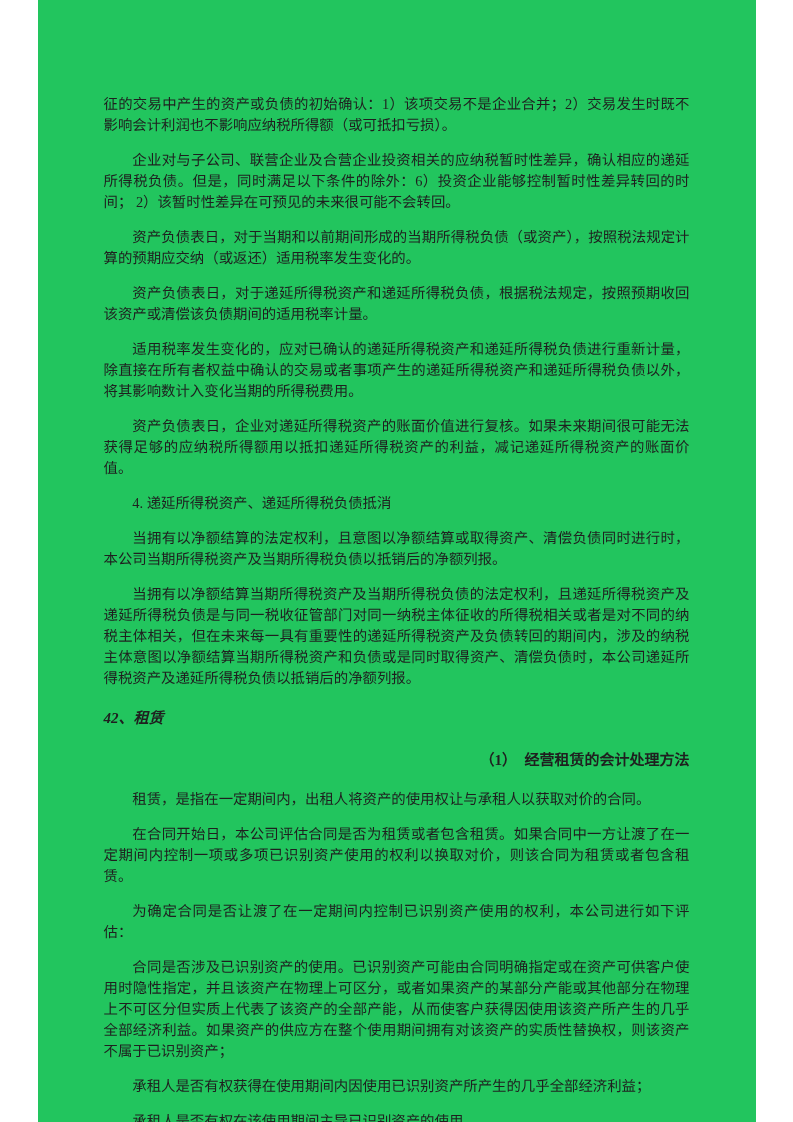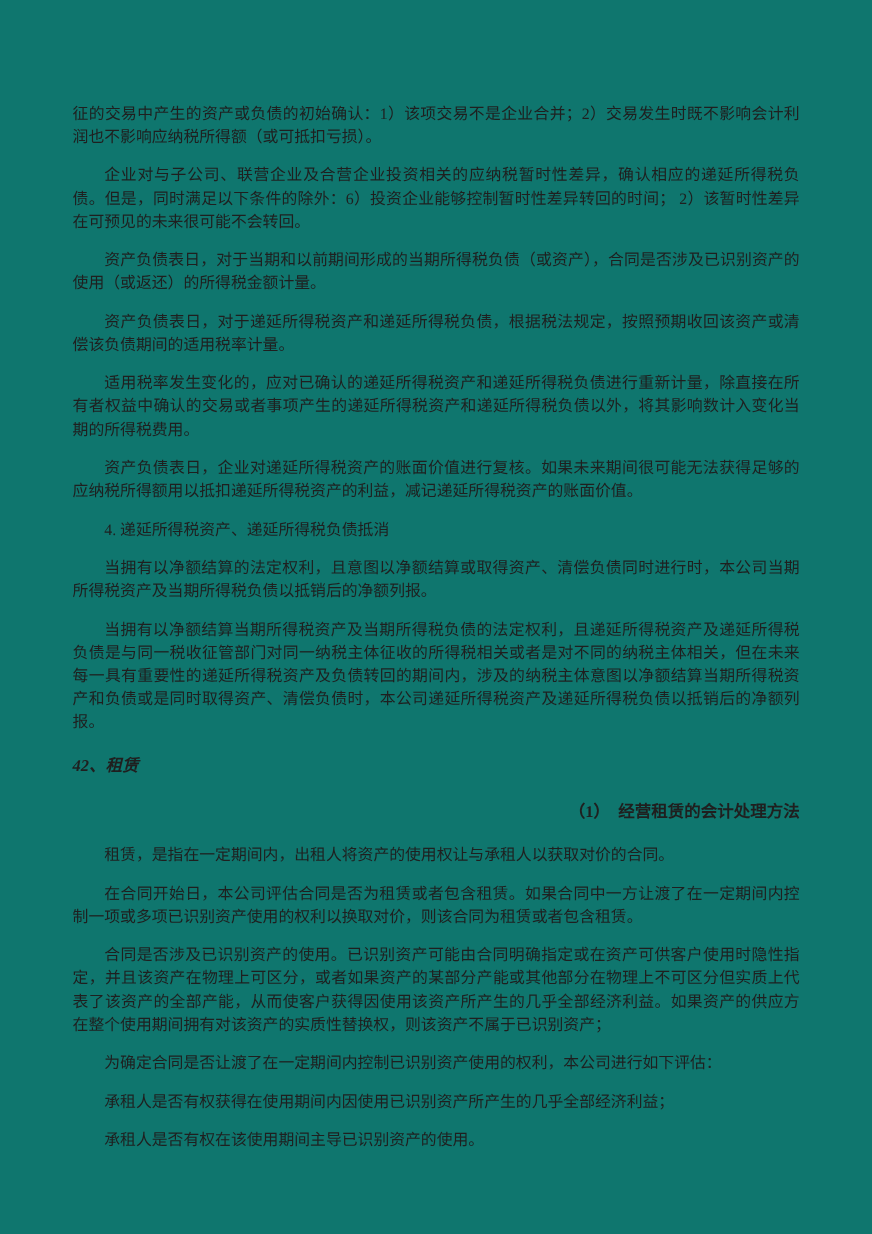"征的交易中产生的资产或负债的初始确认：1）该项交易不是企业合并；2）交易发生时既" .page { background: #0f766e -> #22c55e; width: 793px -> 718px }
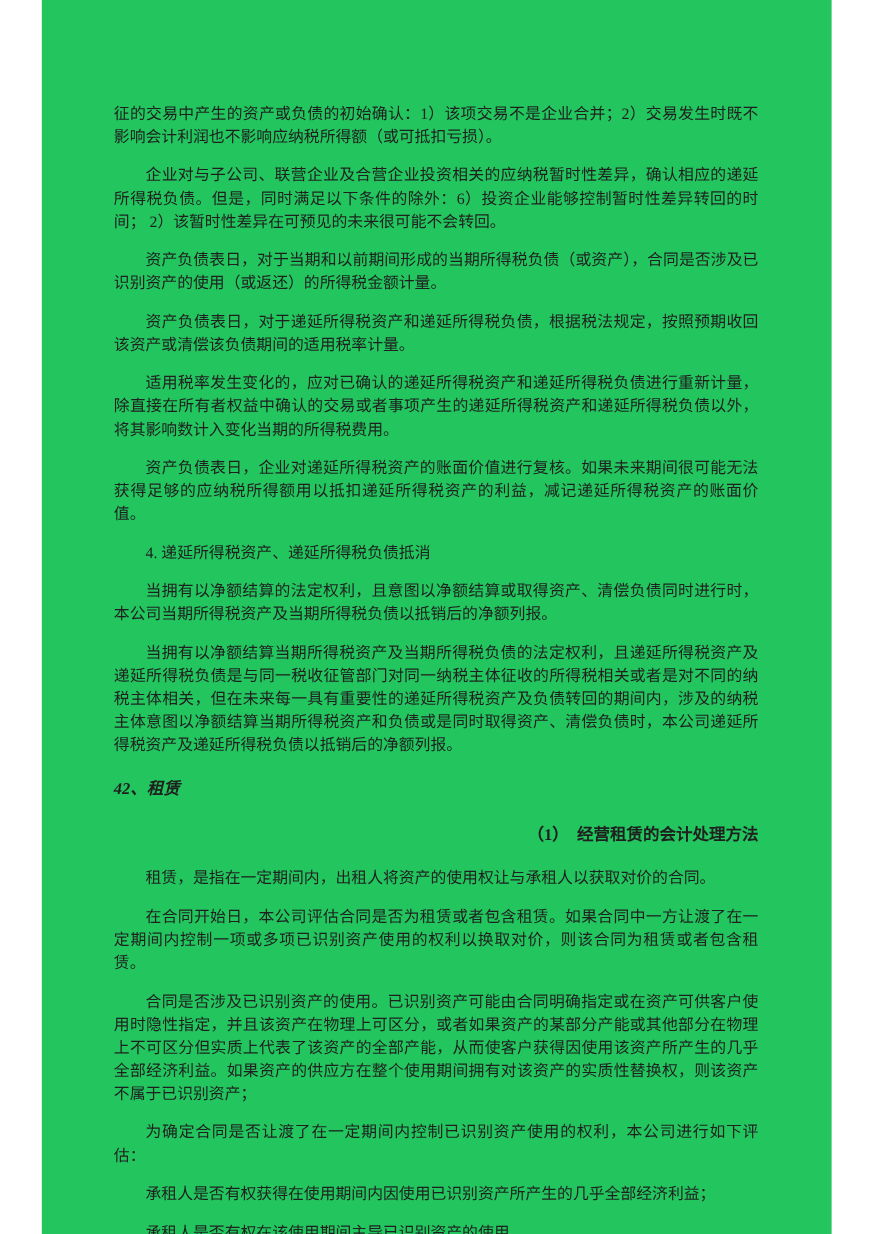"资产负债表日，对于当期和以前期间形成的当期所得税负债（或资产），合同是否涉及已识" p.para { text: 合同是否涉及已识别资产的使用（或返还）的所得税金额计量 -> 按照税法规定计算的预期应交纳（或返还）适用税率发生变化的 }
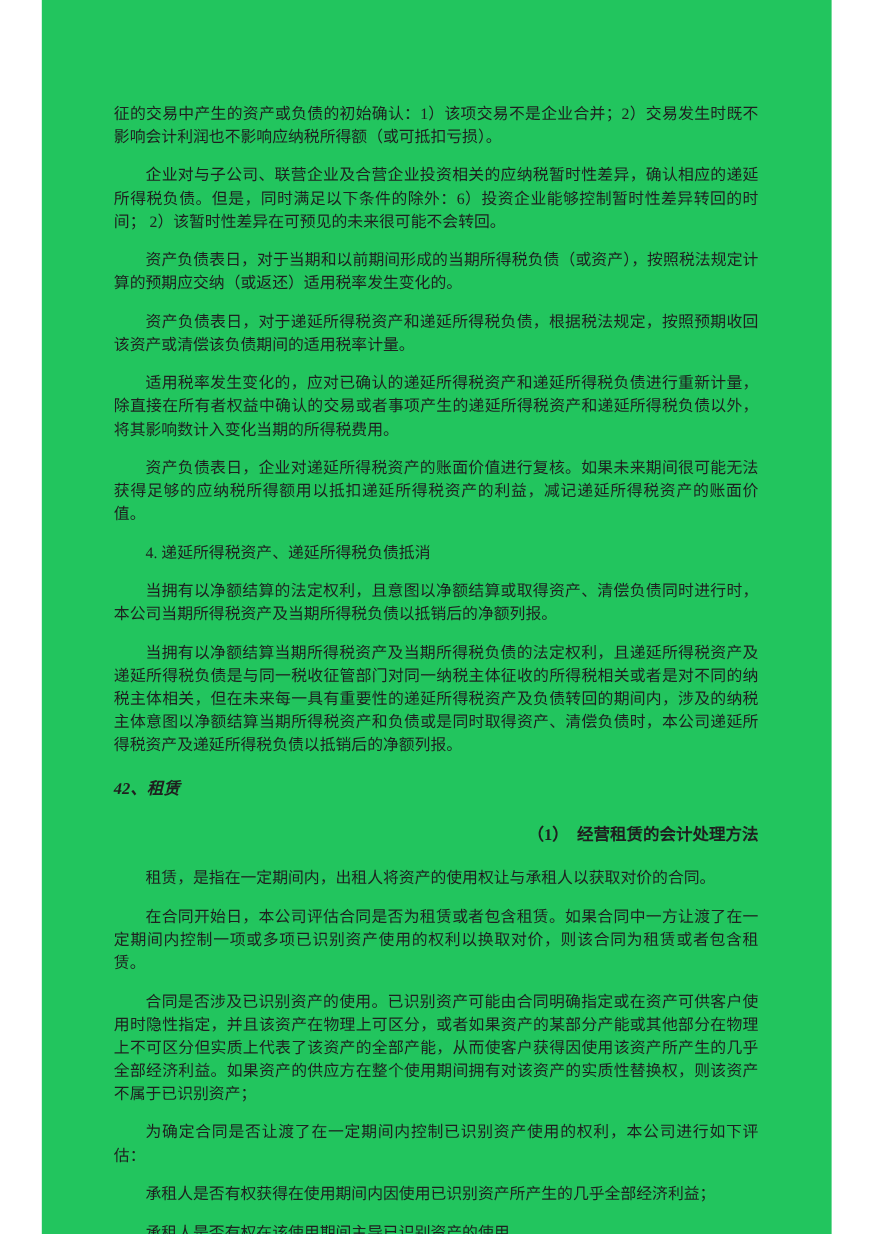"合同是否涉及已识别资产的使用。已识别资产可能由合同明确指定或在资产可供客户使用时" p.para { order: before "为确定合同是否让渡了在一定期间内控制已识别资产使用的权利，本公司进行如下评估：" -> after "为确定合同是否让渡了在一定期间内控制已识别资产使用的权利，本公司进行如下评估：" }
